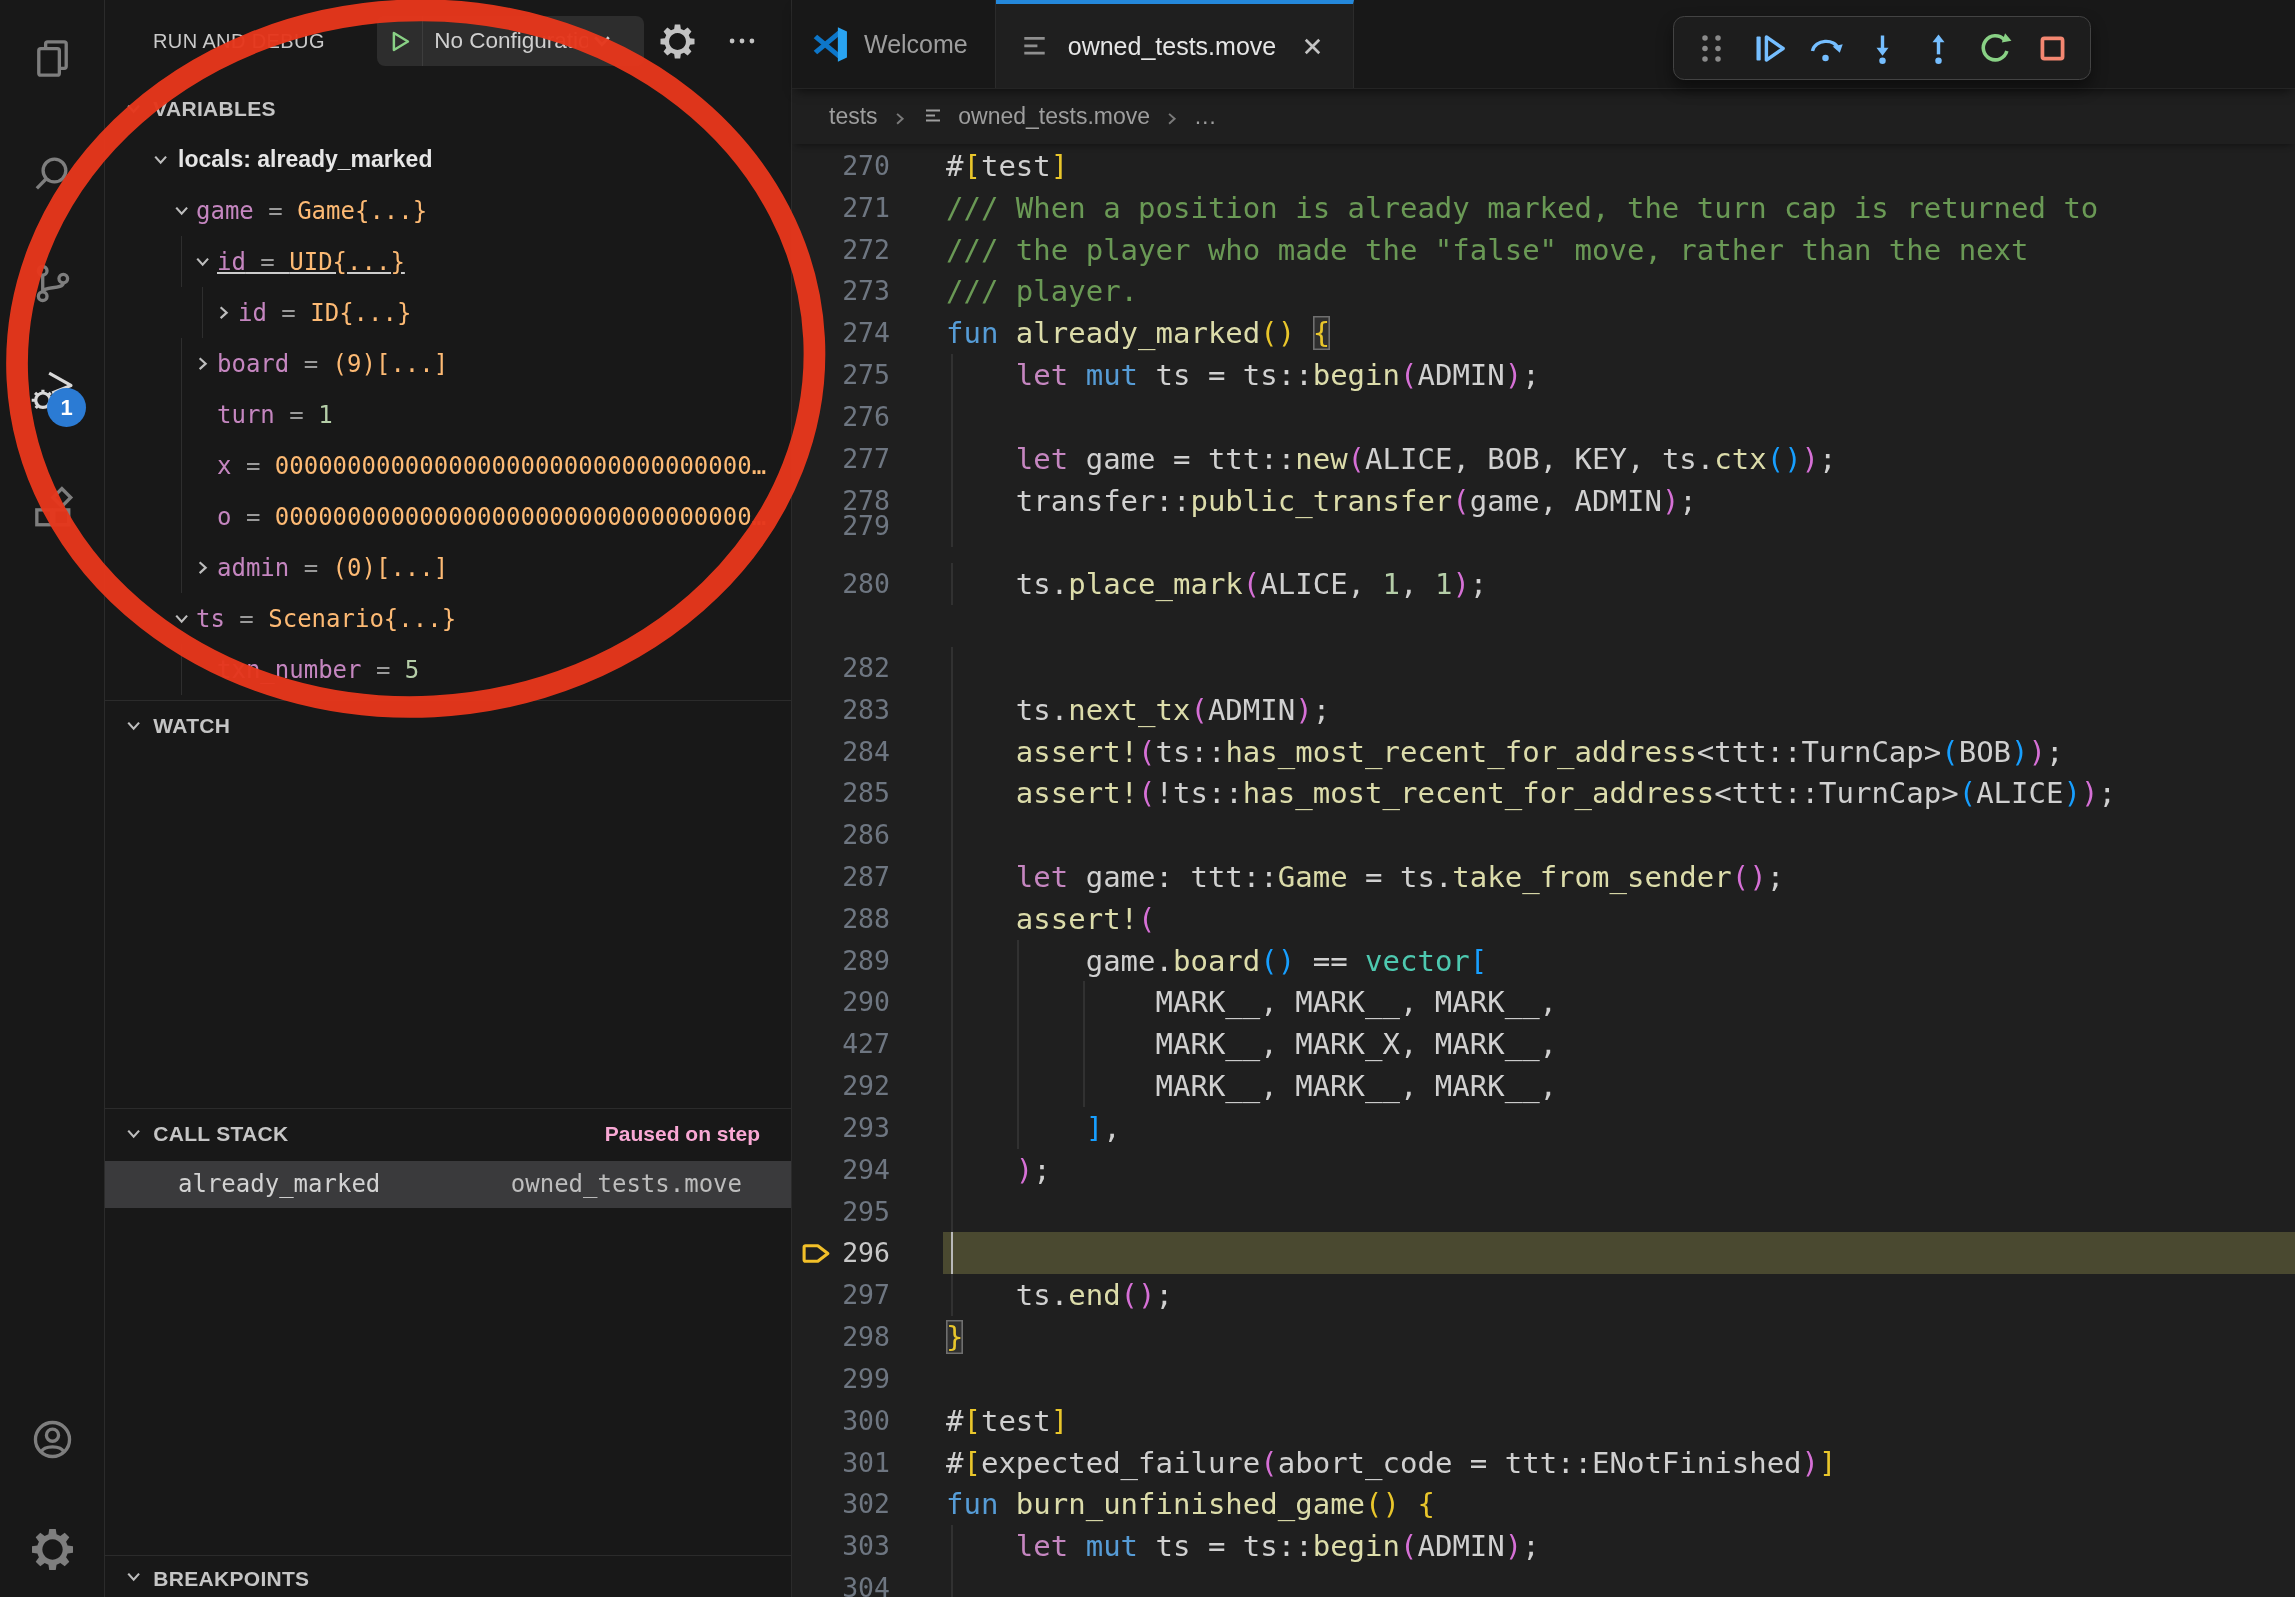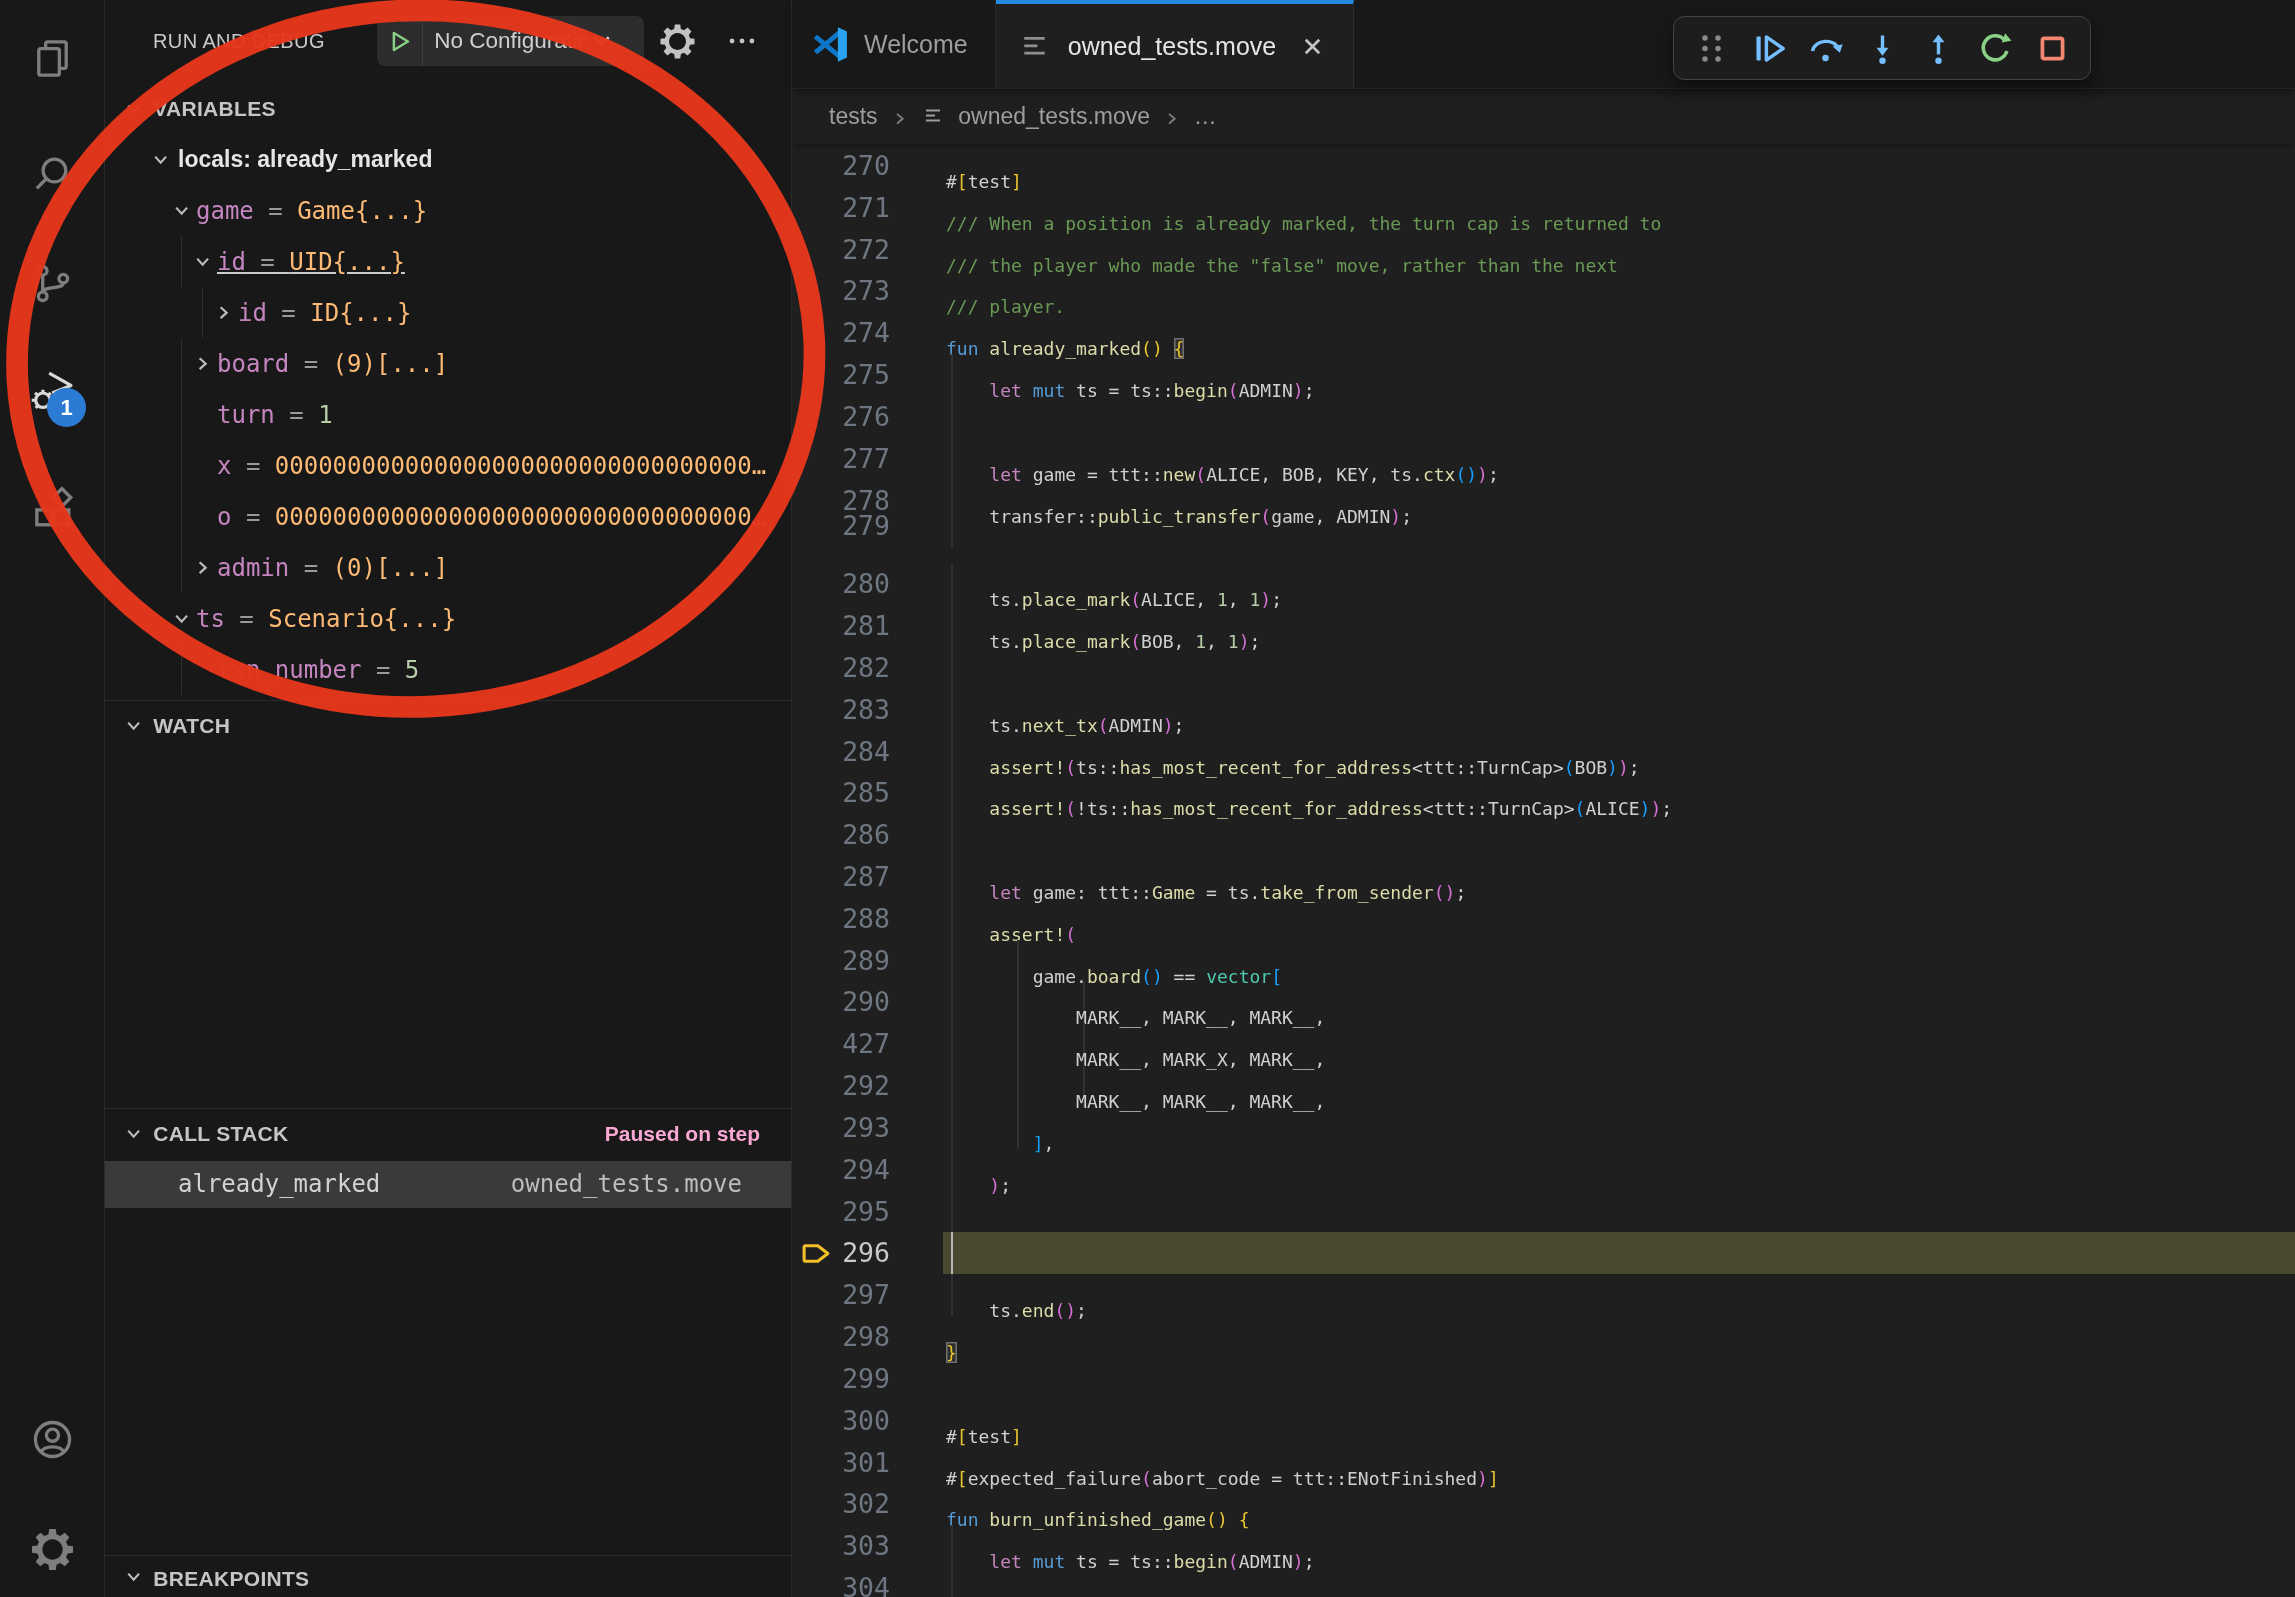"#[test]" .line-text { font-size: 18px -> 29px; top: 16px -> 0 }
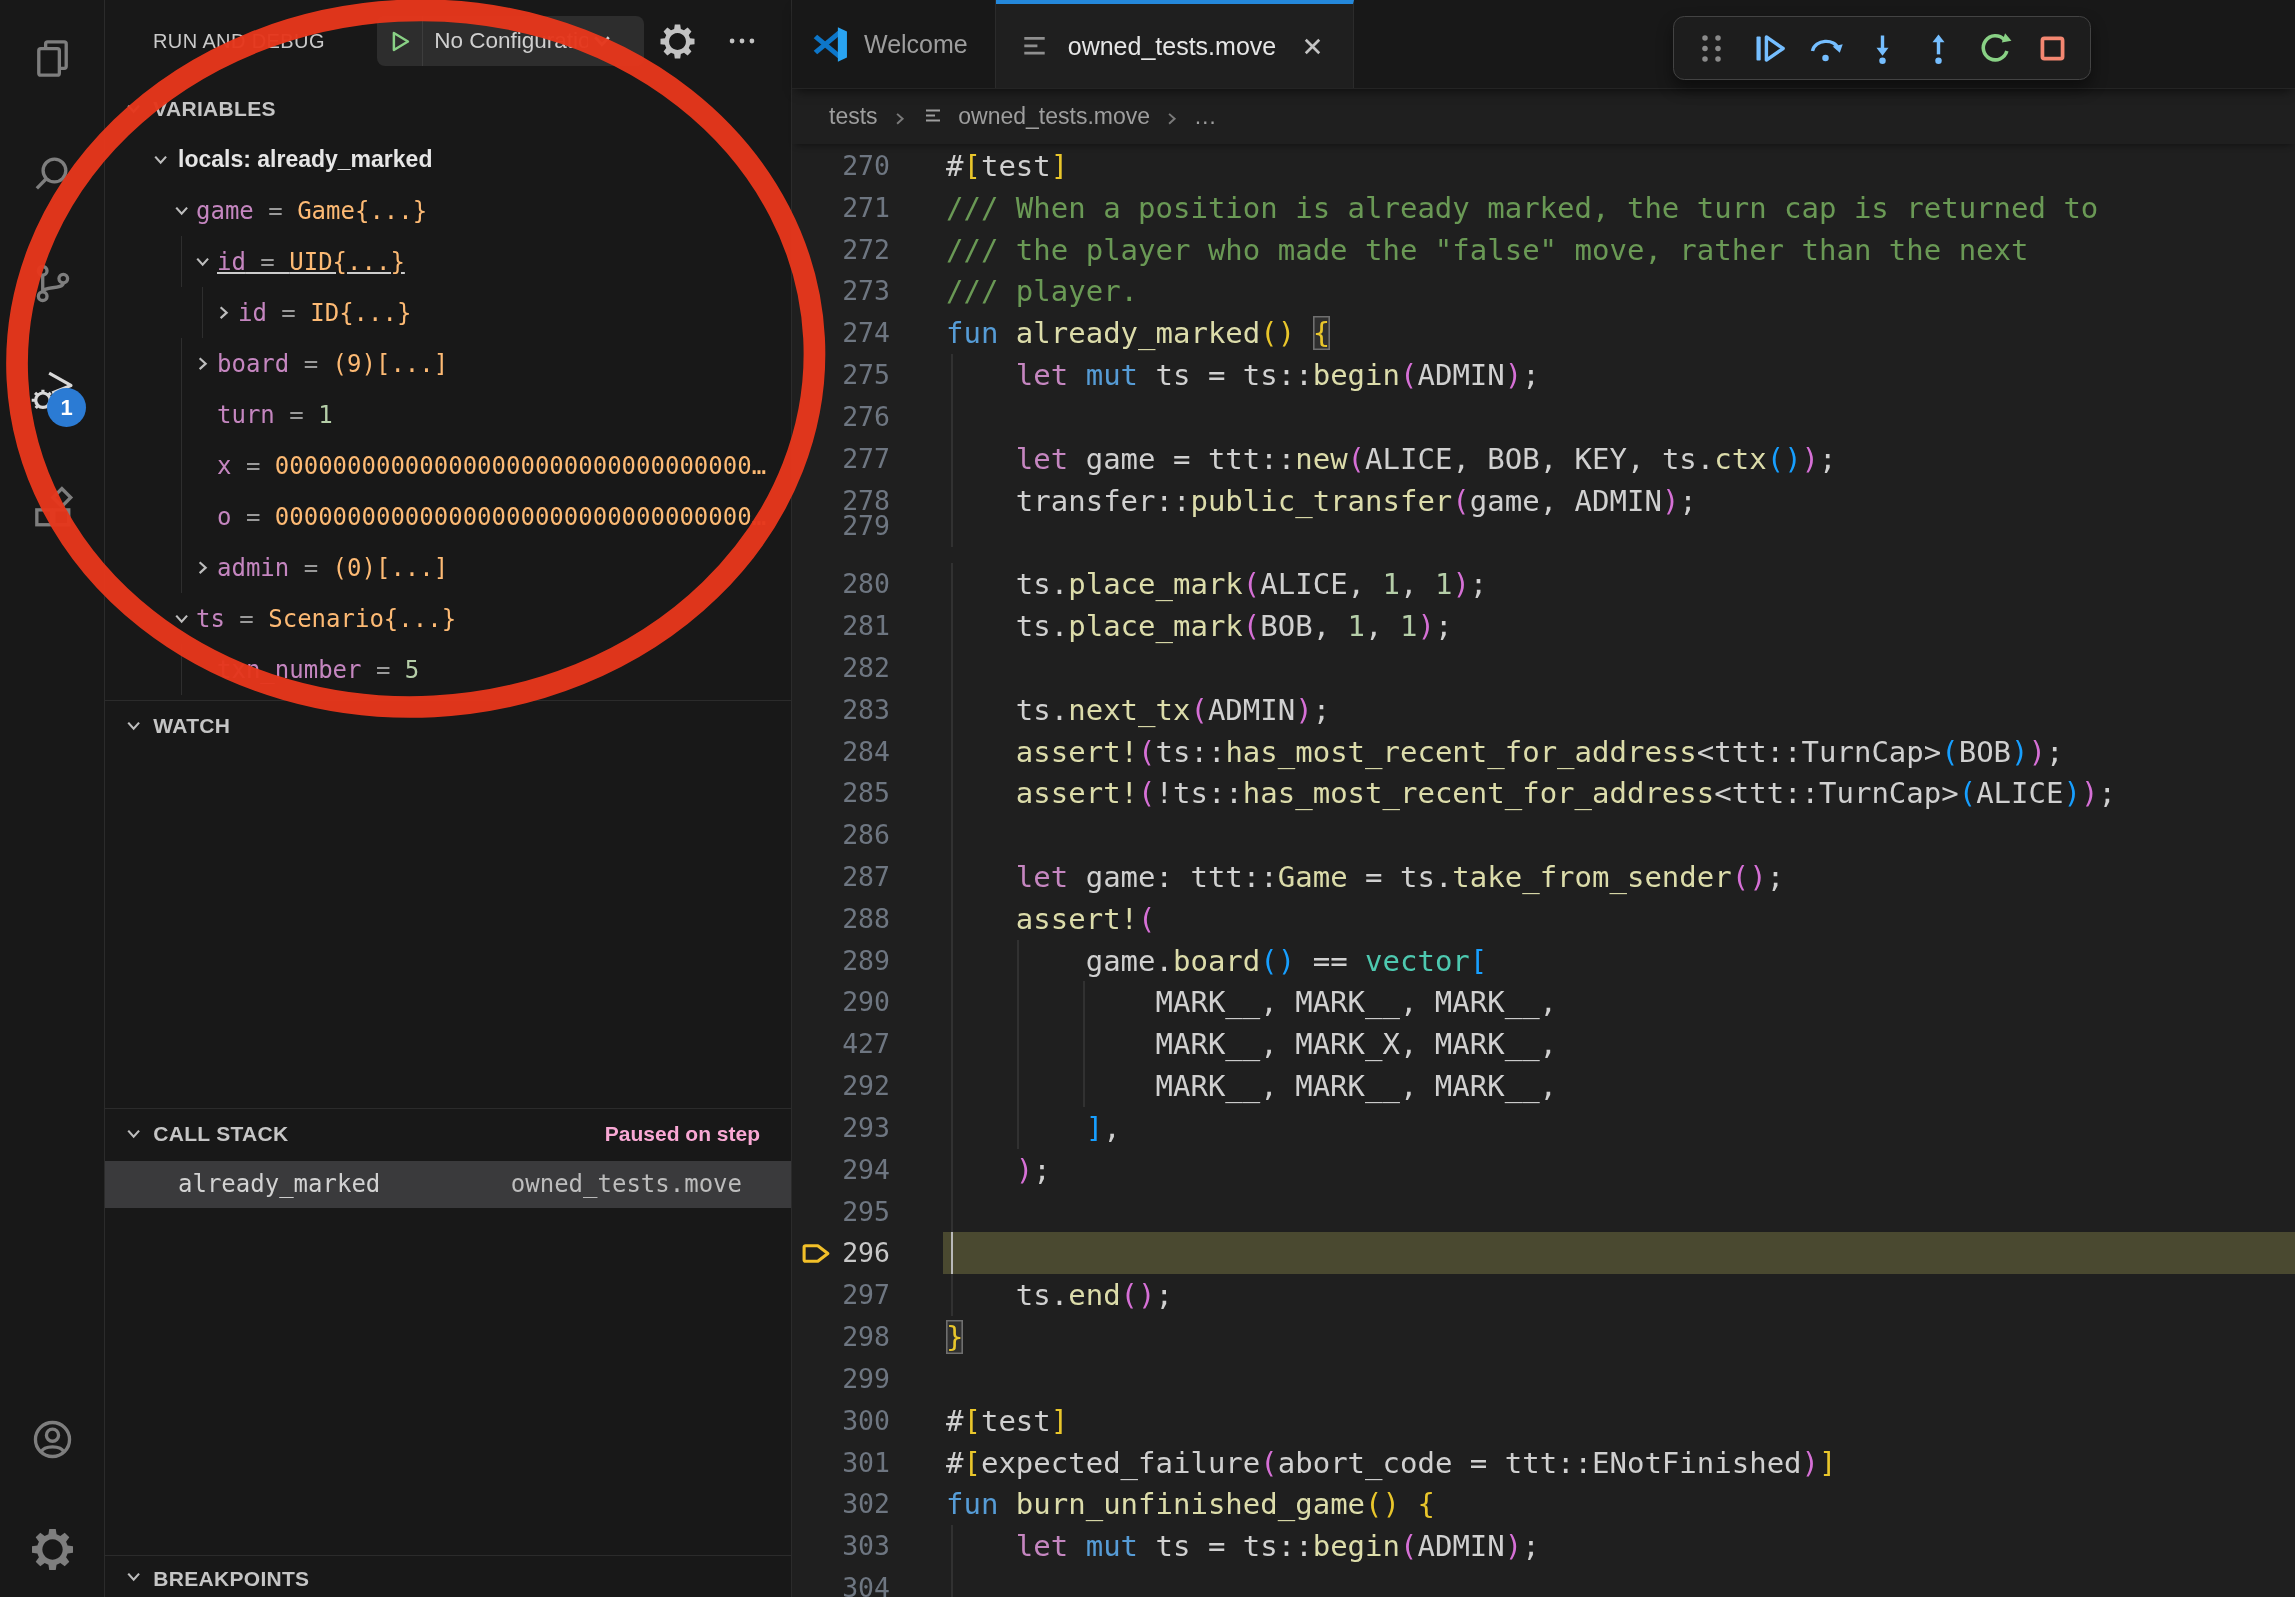"281" div.line { html: <div> <div>281</div> <div></div> <div><span> ts.</span><span>place_mark</span><span>(</span><span>BOB, </span><span>1</span><span>, </span><span>1</span><span>)</span><span>;</span></div> </div> -> none }
